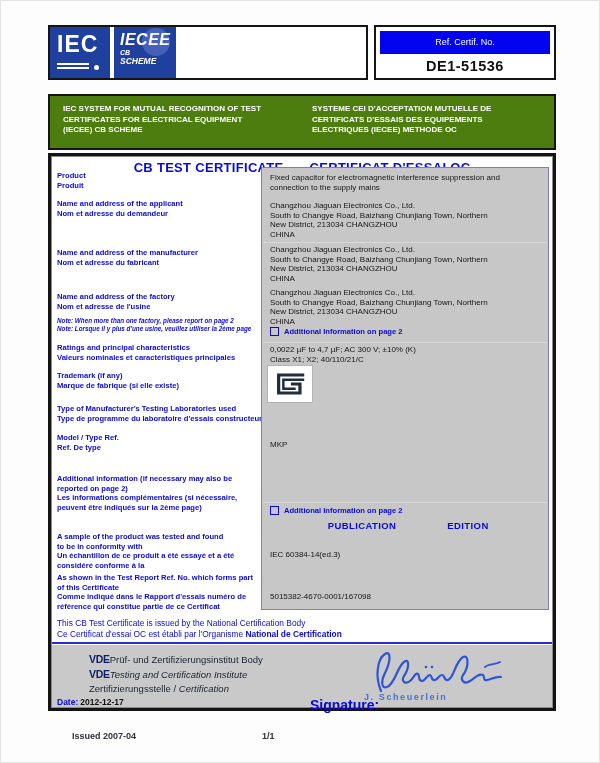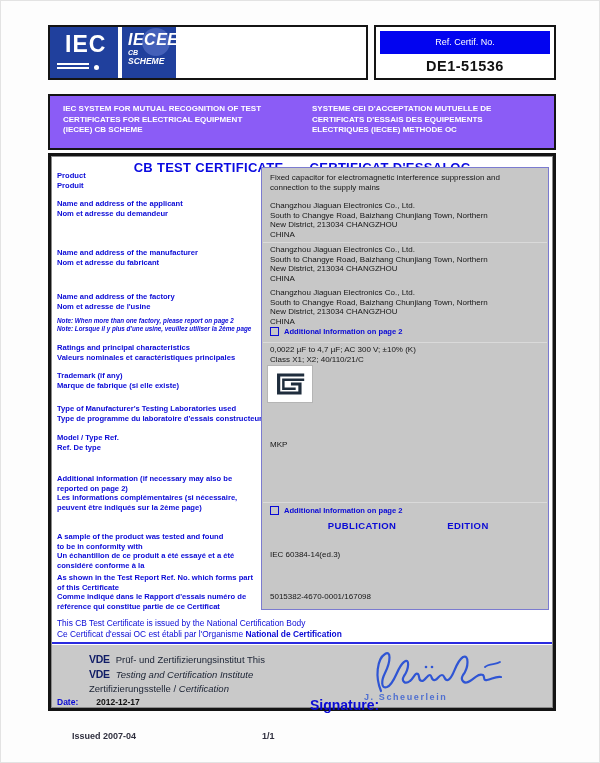"IEC" .iec-wrap { padding-left: 8px -> none }
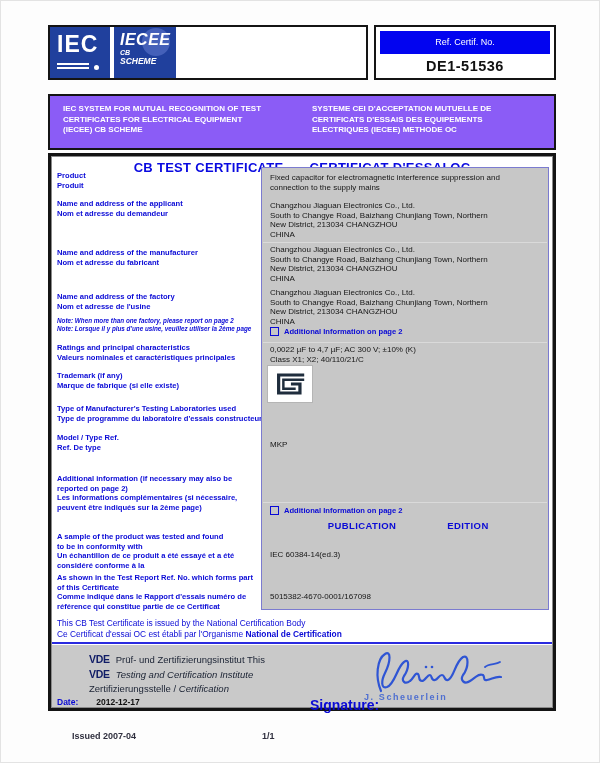"IEC SYSTEM FOR MUTUAL RECOGNITION" .banner { background: #8b5cf6 -> #4d7c0f }
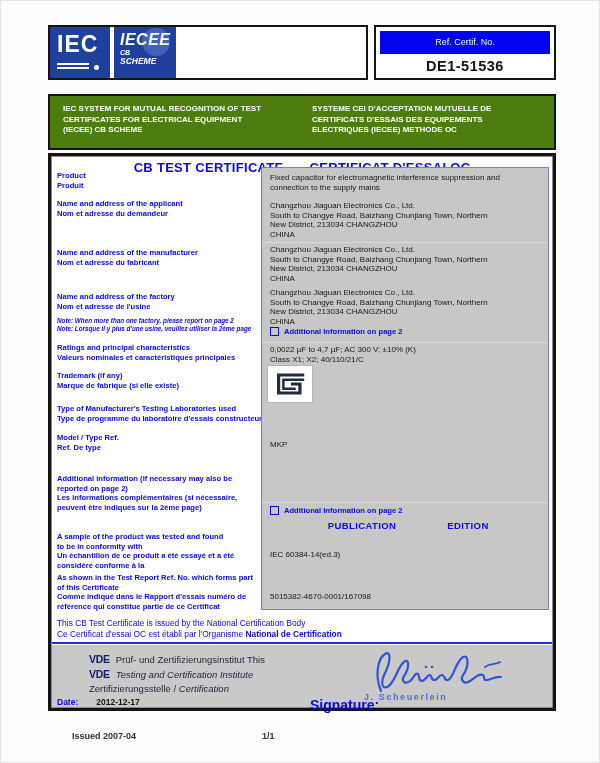"VDE" .vdemark { margin-right: 6px -> none }
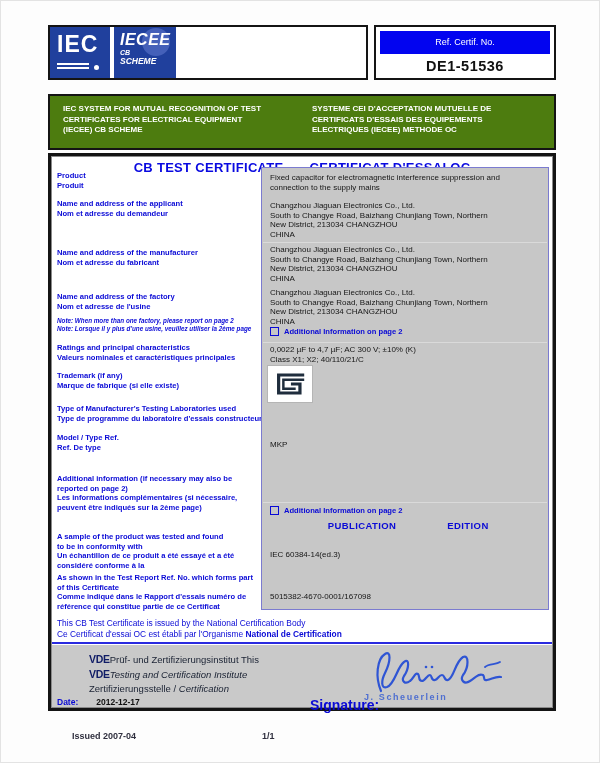"Prüf- und Zertifizierungsinstitut This" span { text: This -> Body }
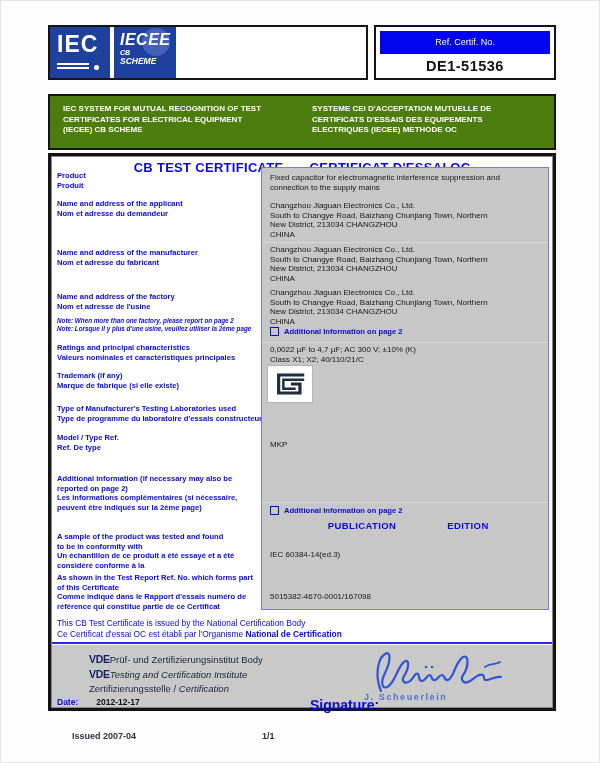"2012-12-17" .dval { margin-left: 18px -> 2px }
